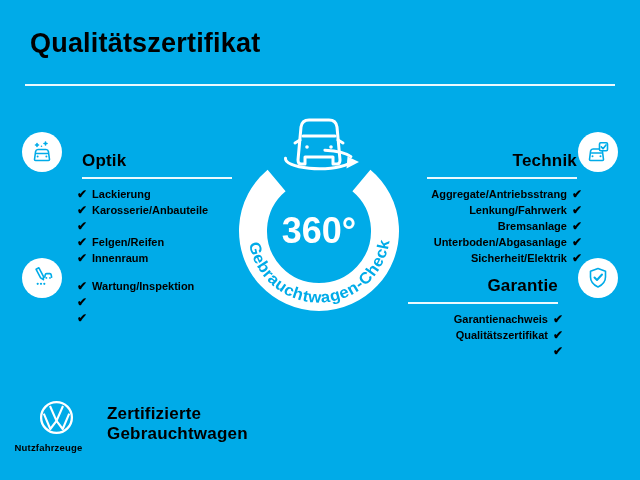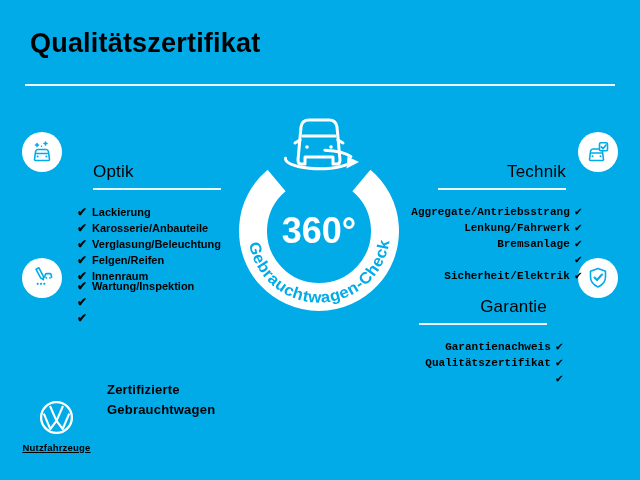"Optik" .sec h2 { font-weight: normal -> bold; margin: 16px -> 5px }
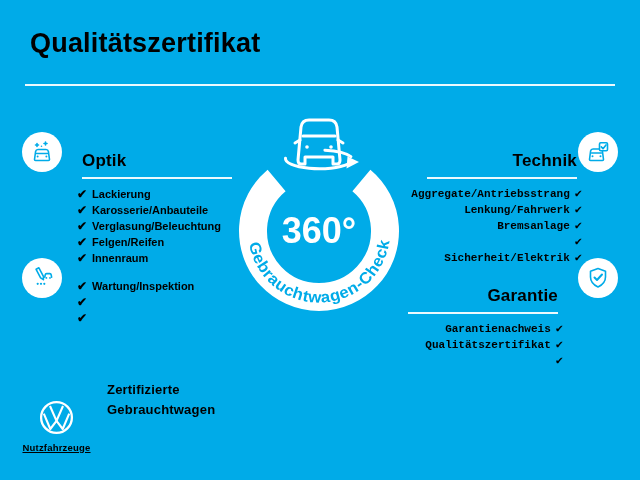"Aggregate/Antriebsstrang" .sec.right .row { font-family: Liberation Mono, monospace -> none }
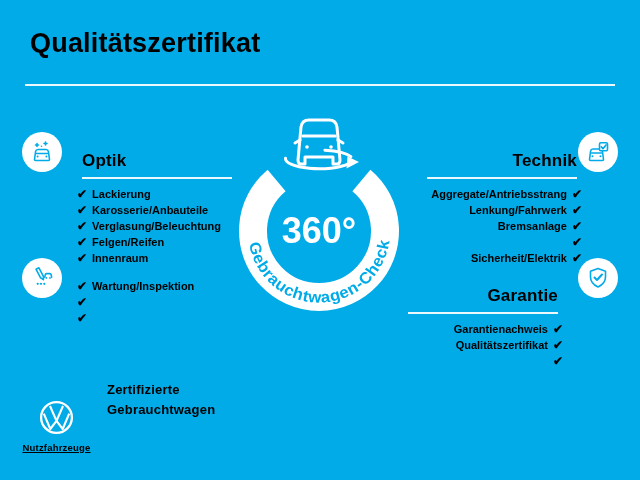"Verglasung/Beleuchtung" span { html: <span>Verglasung/Beleuchtung</span> -> none }
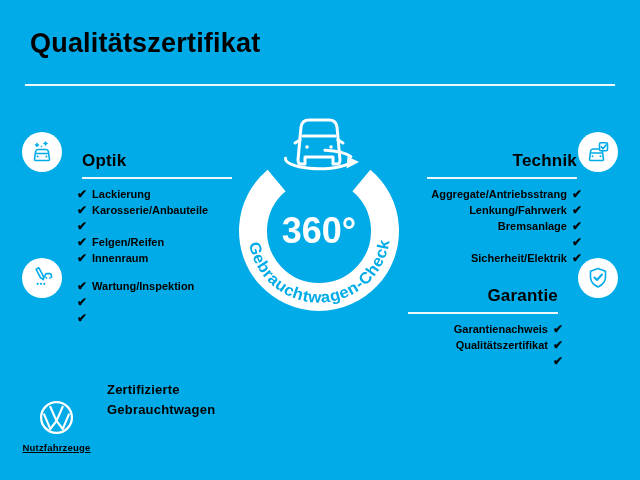"Unterboden/Abgasanlage" span { html: none -> <span>Unterboden/Abgasanlage</span> }
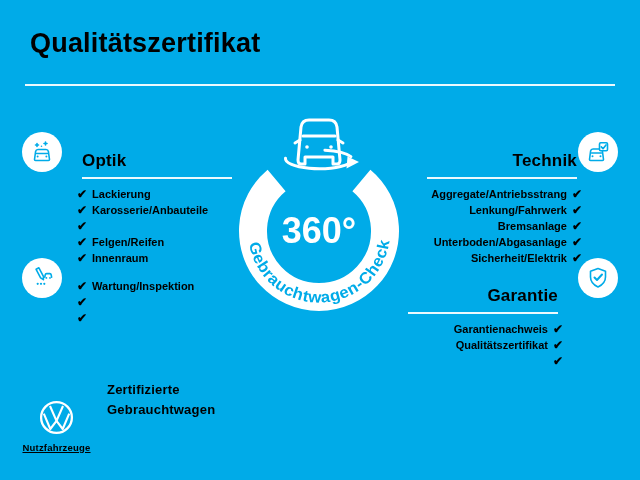"Garantie" #sec-garantie { top: 281px -> 271px }
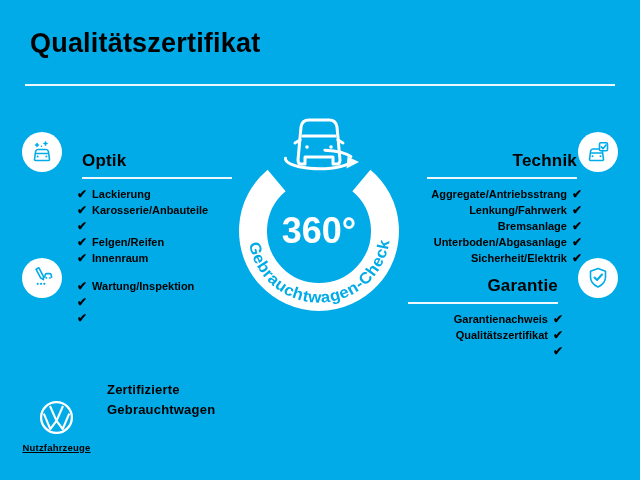"Zertifizierte" .brand { font-size: 13px -> 17px; top: 380px -> 404px }
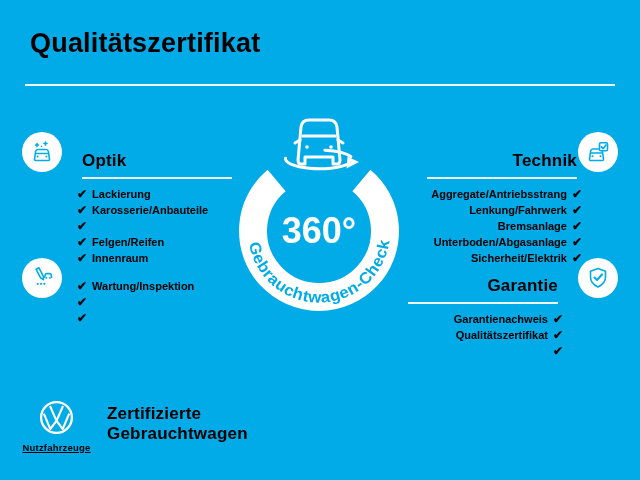"Nutzfahrzeuge" .nutz { left: 10px -> 2px; text-decoration: underline -> none }
